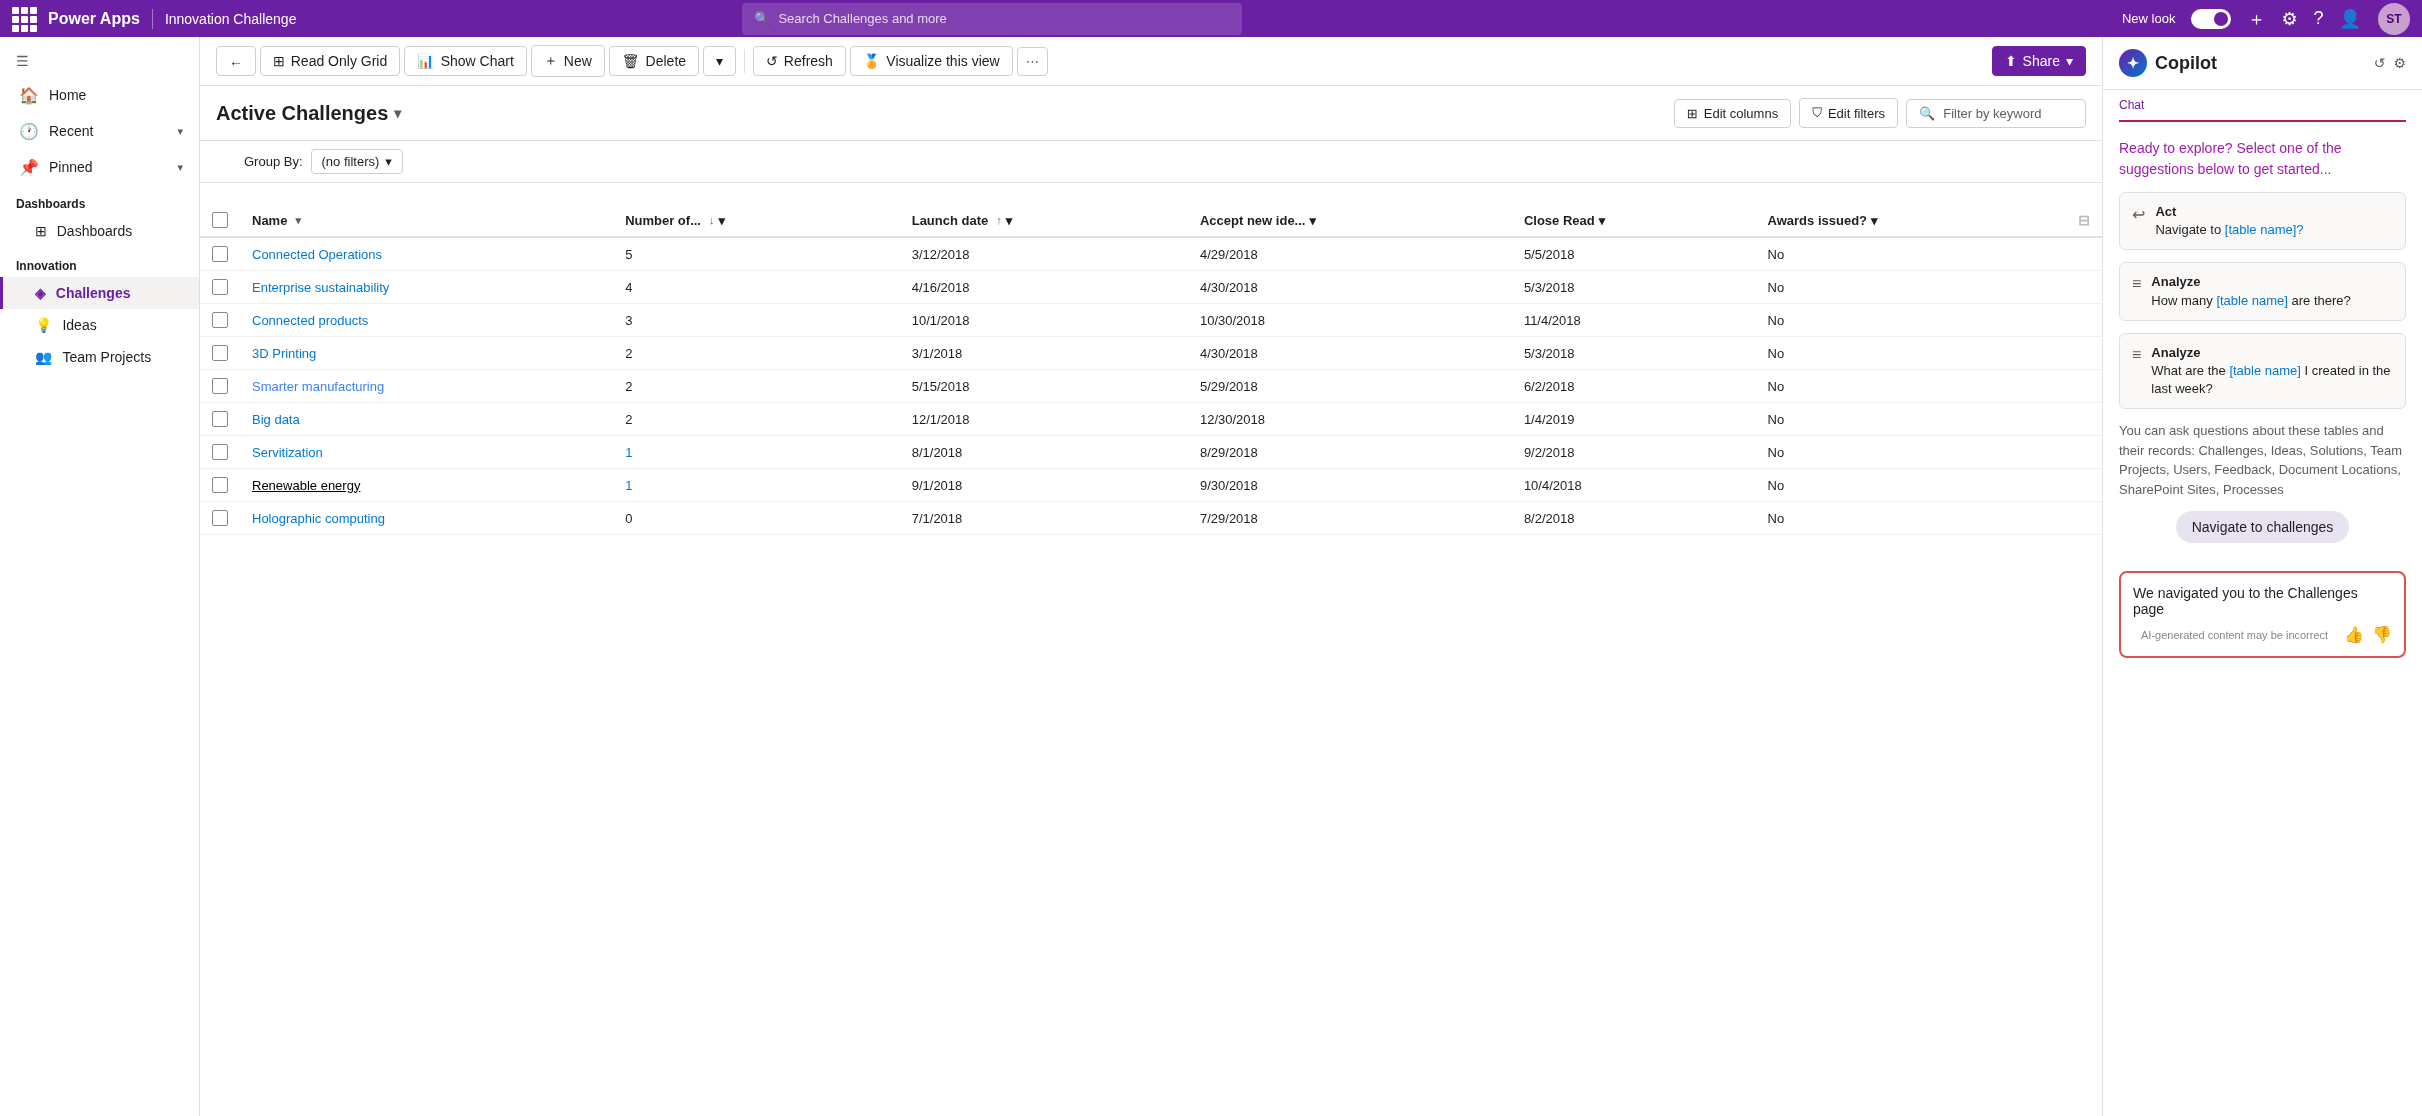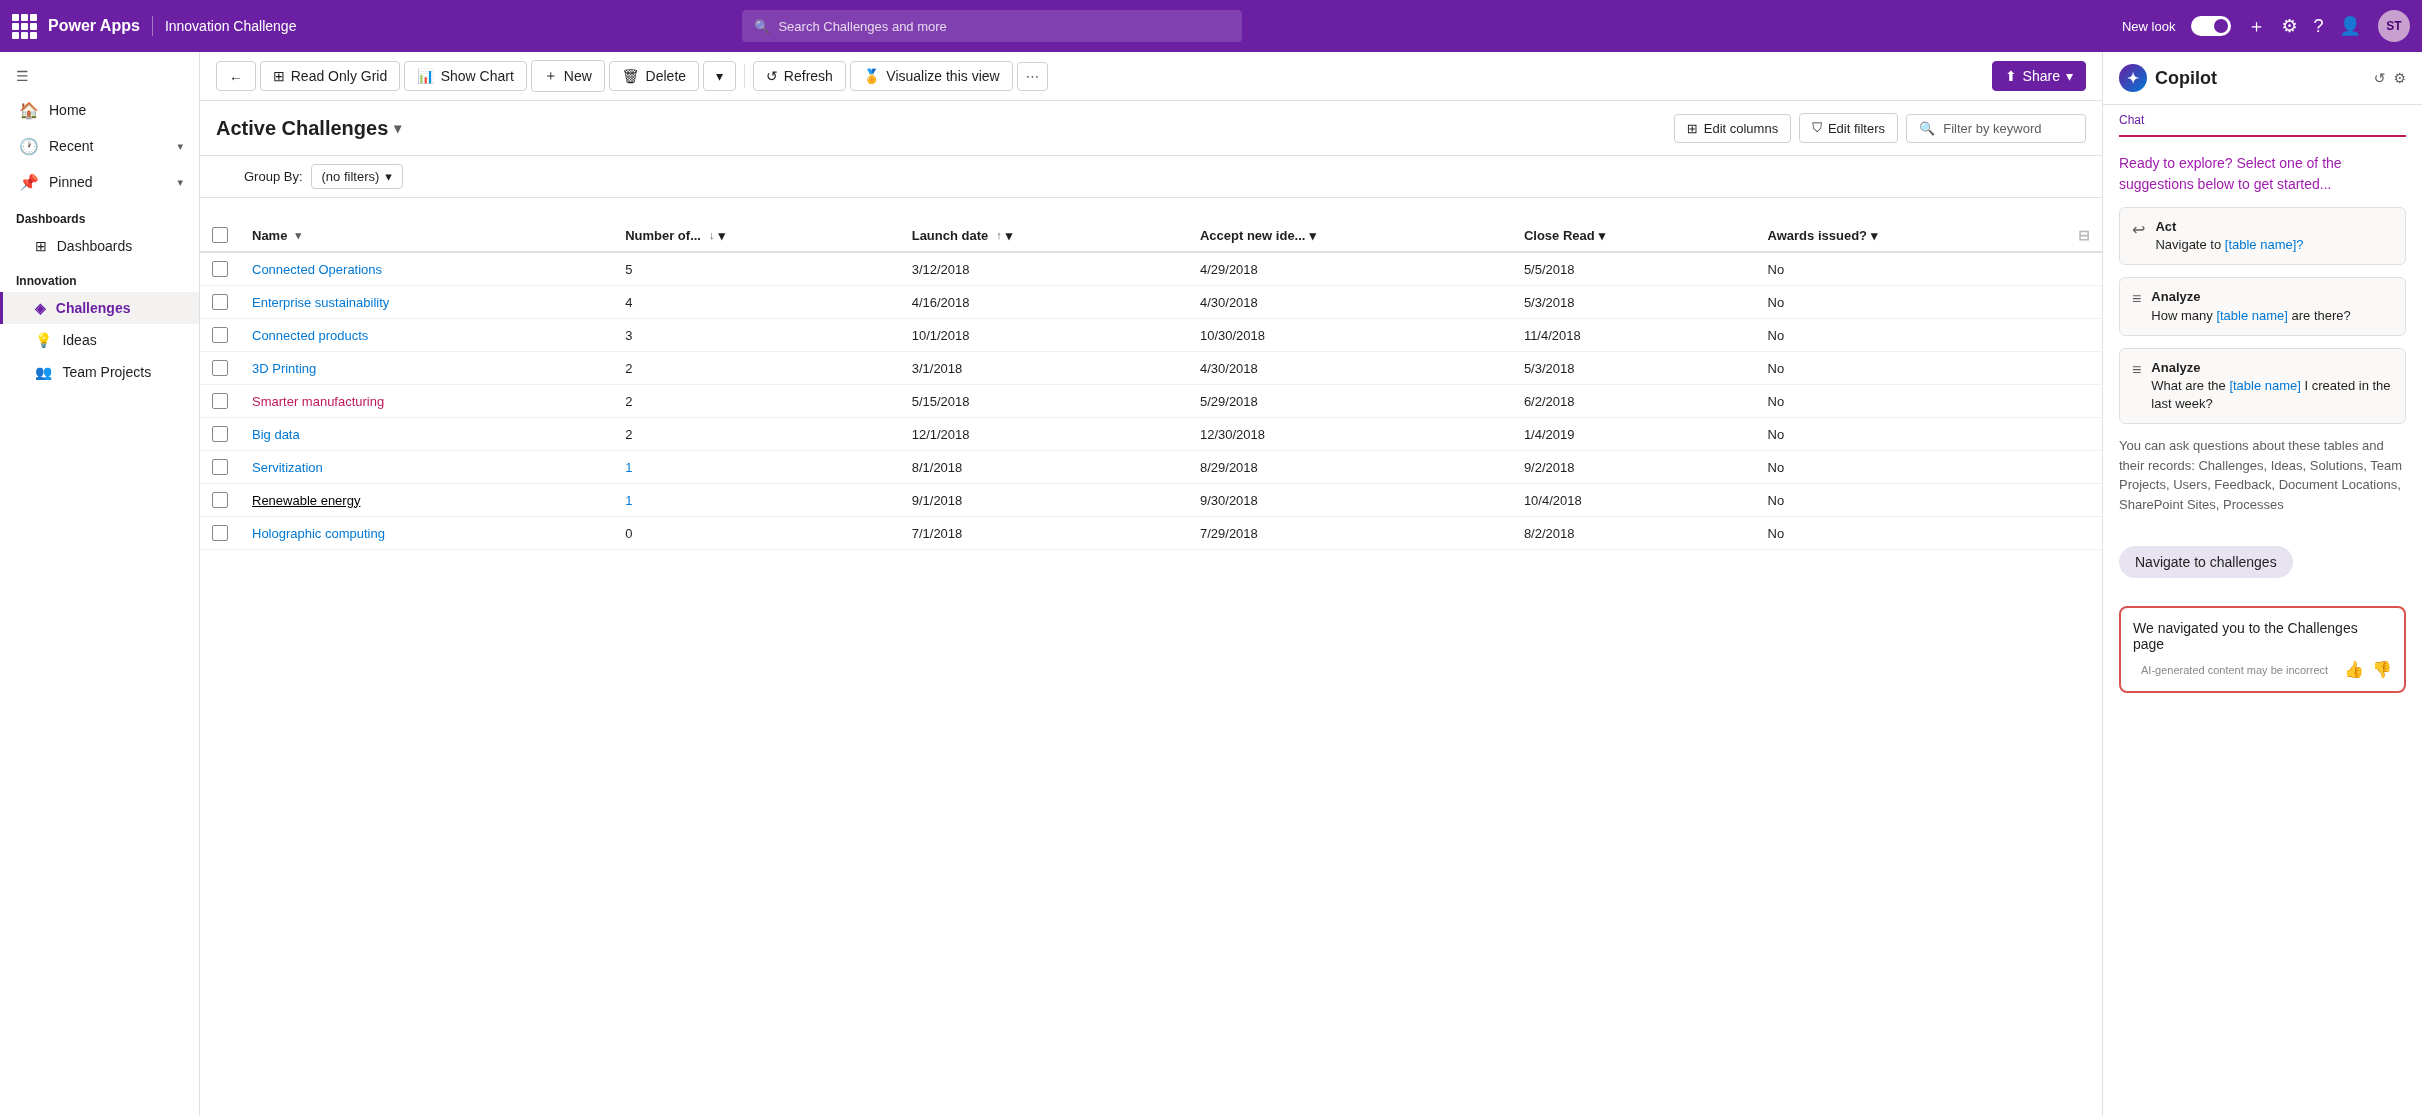"Power Apps" .top-nav { height: 52px -> 37px }
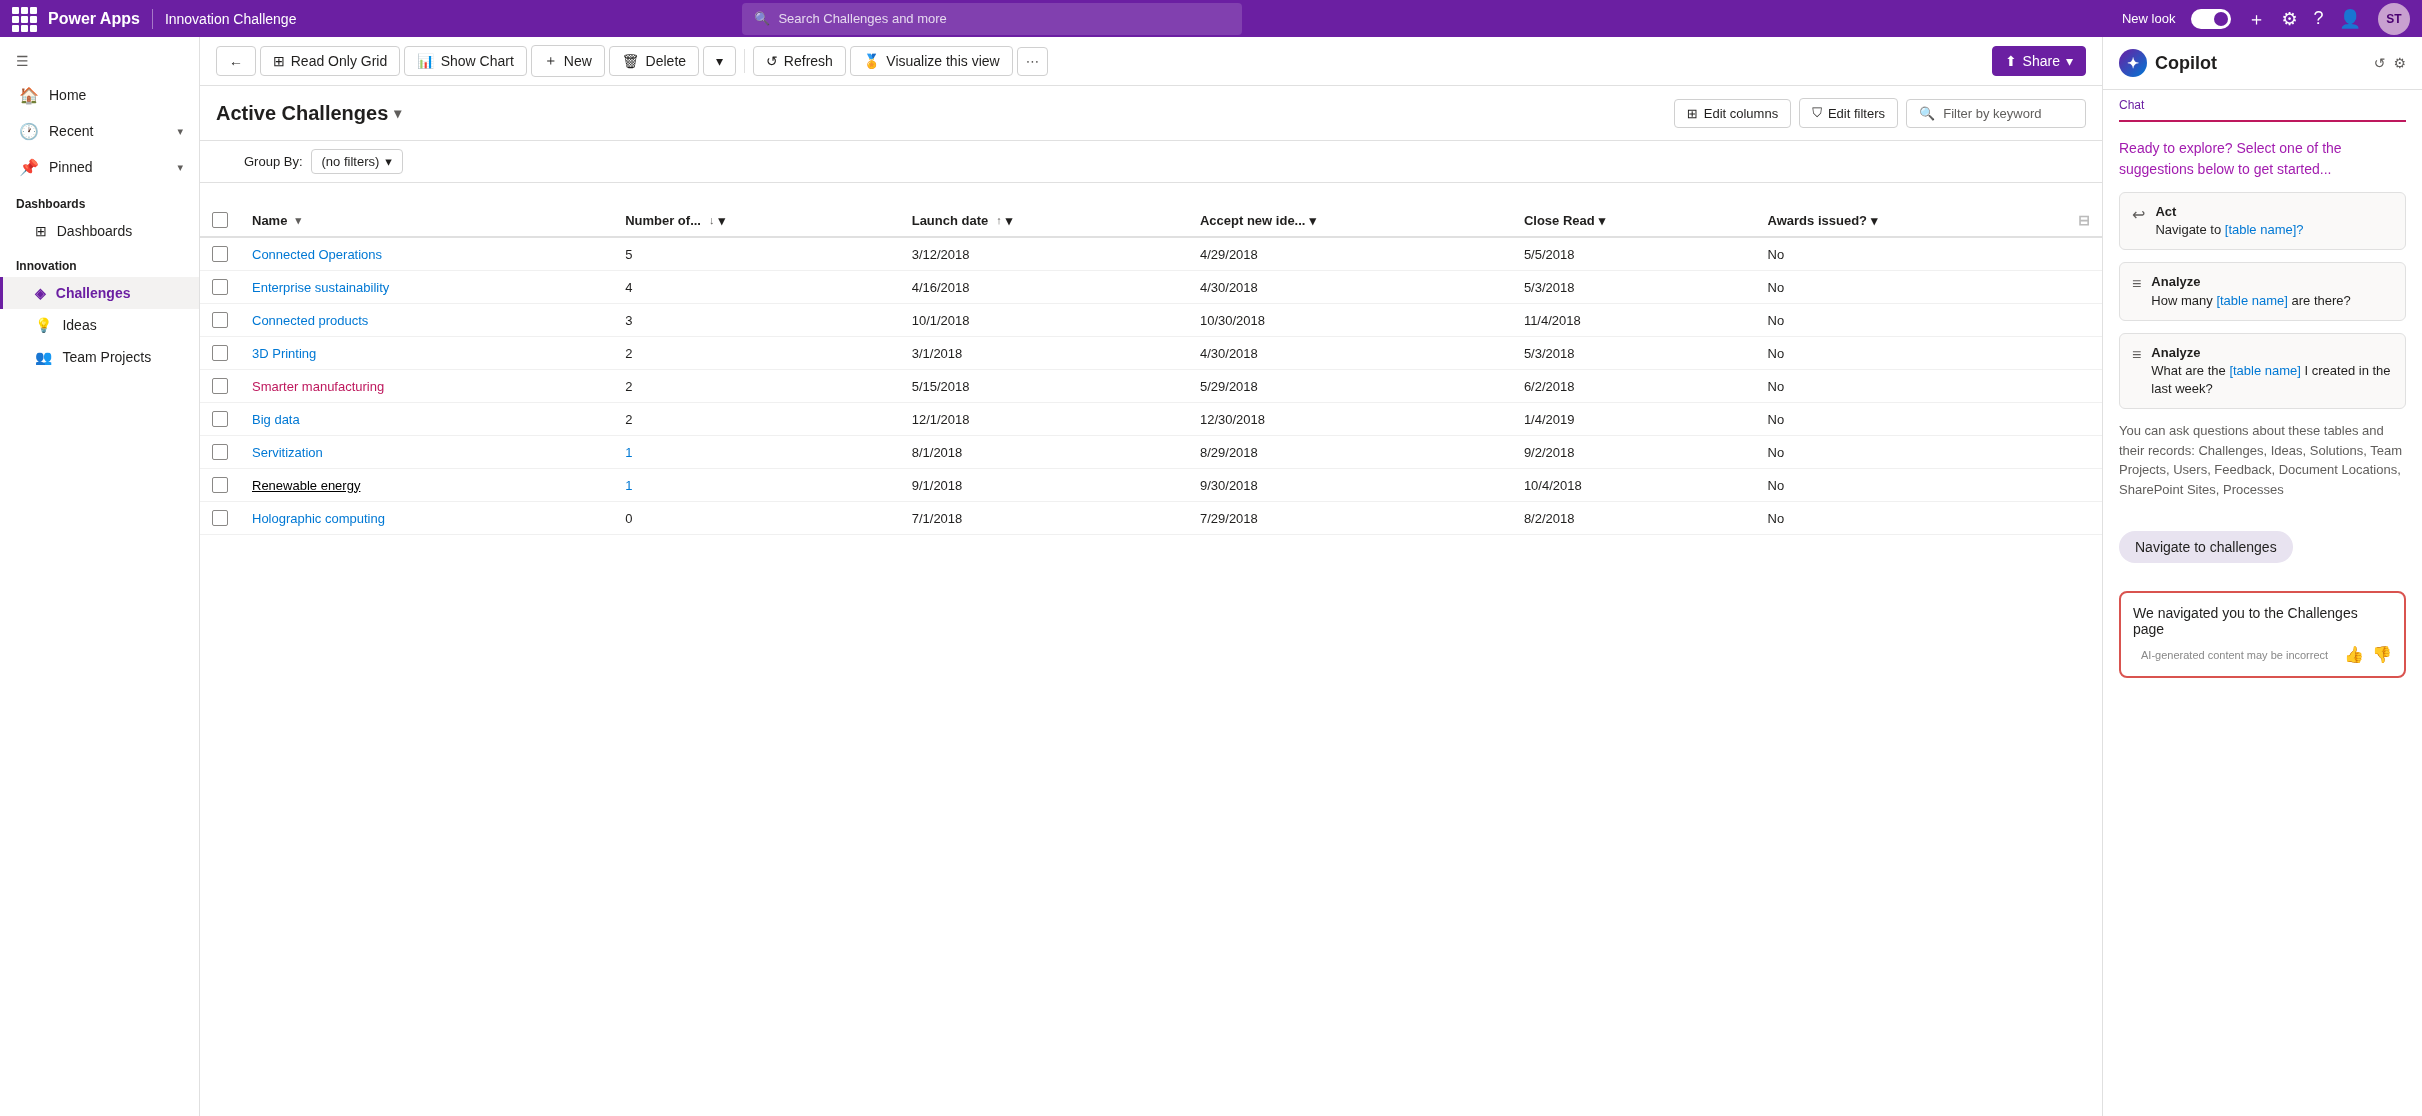"Smarter manufacturing" td { color: #be185d -> #3b82f6 }
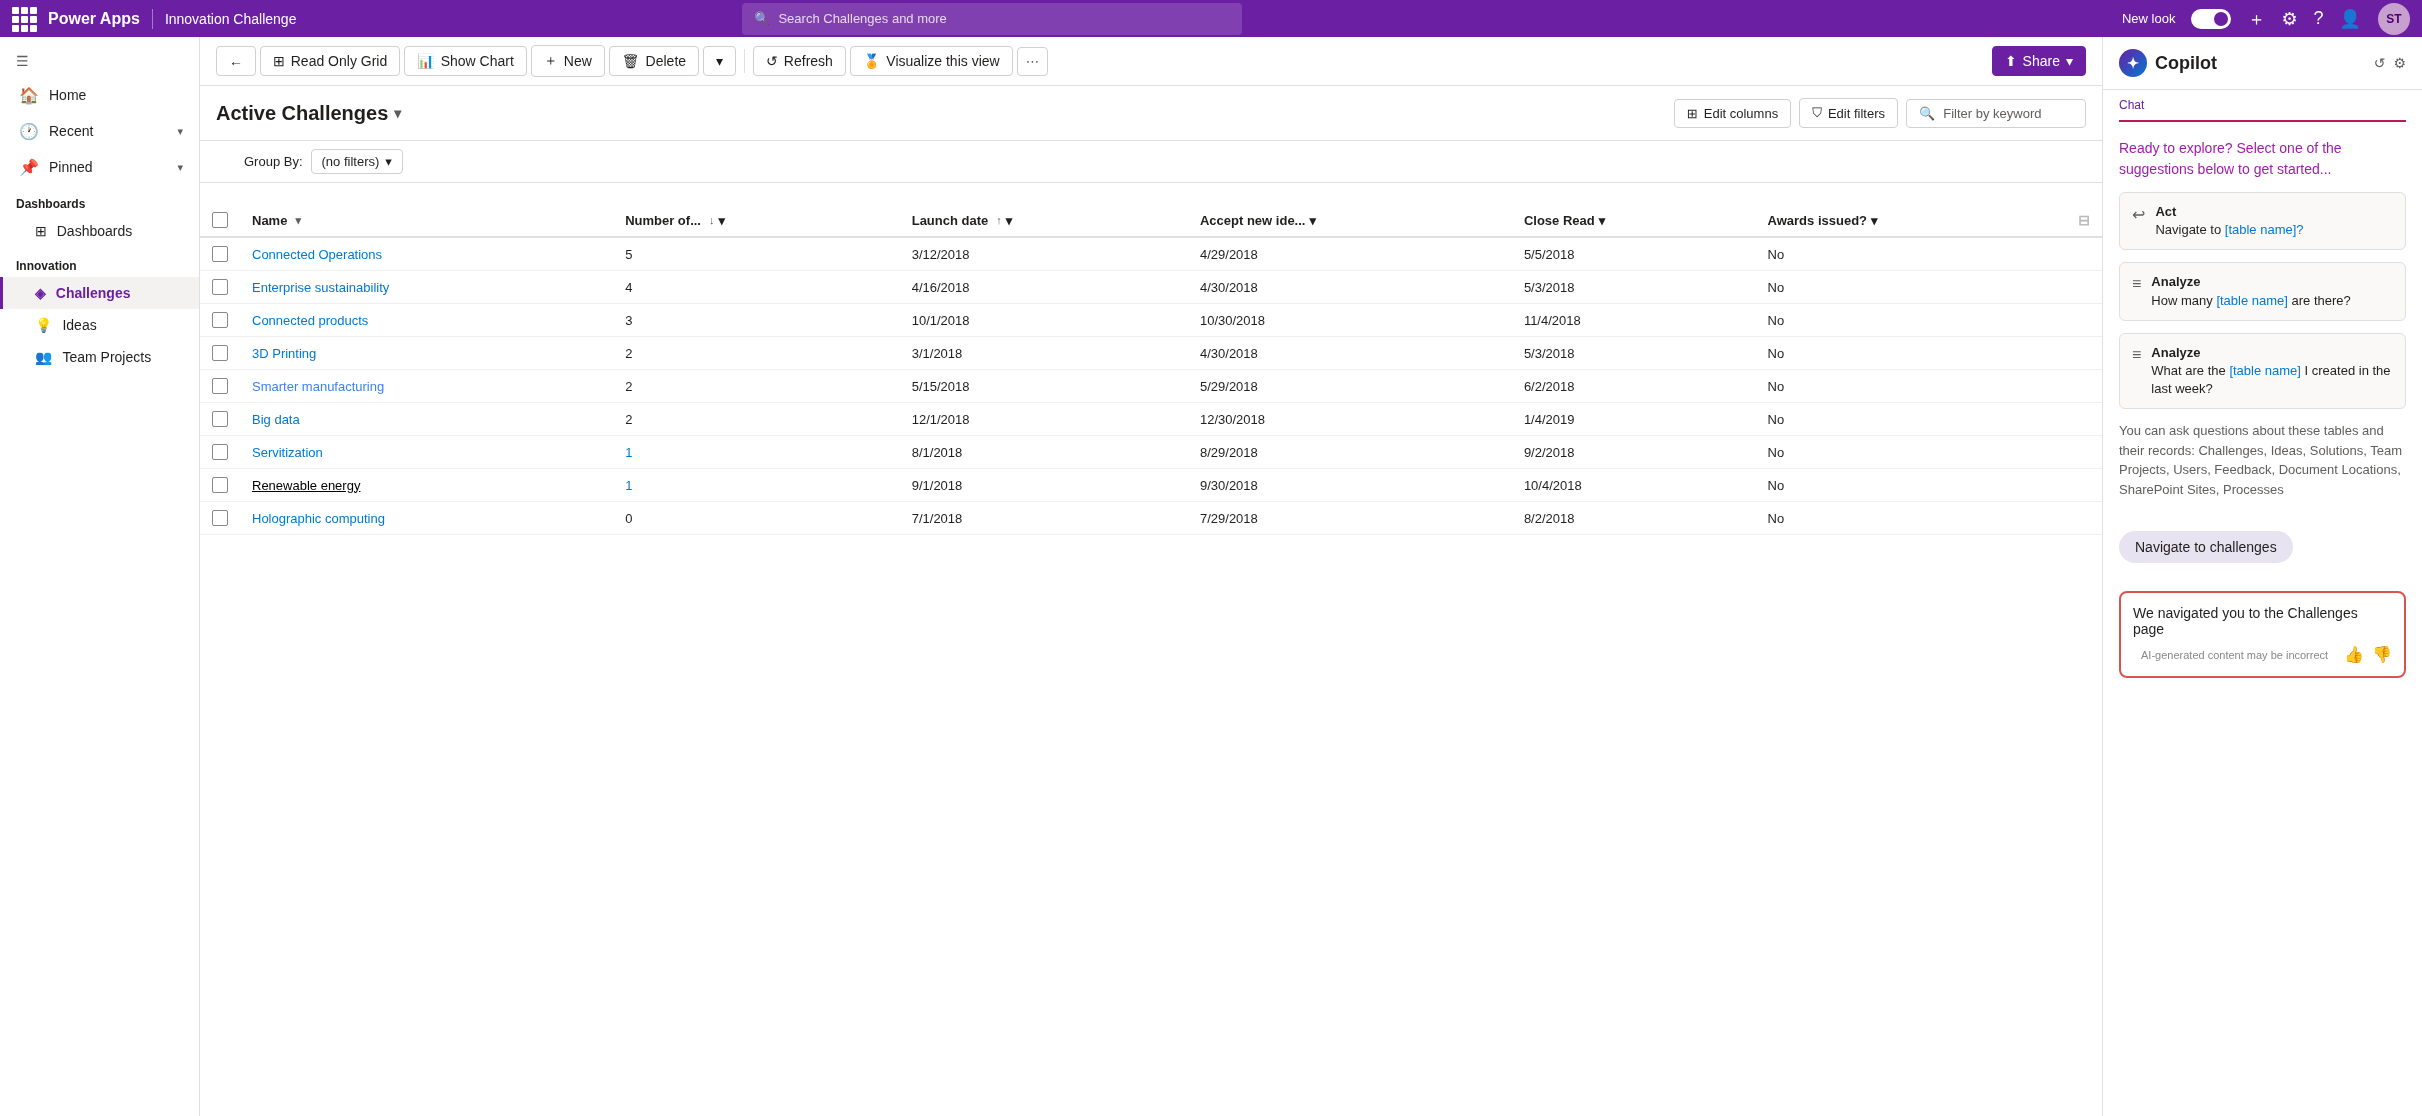"Navigate to challenges" div { justify-content: flex-start -> center; margin-top: 20px -> 0 }
